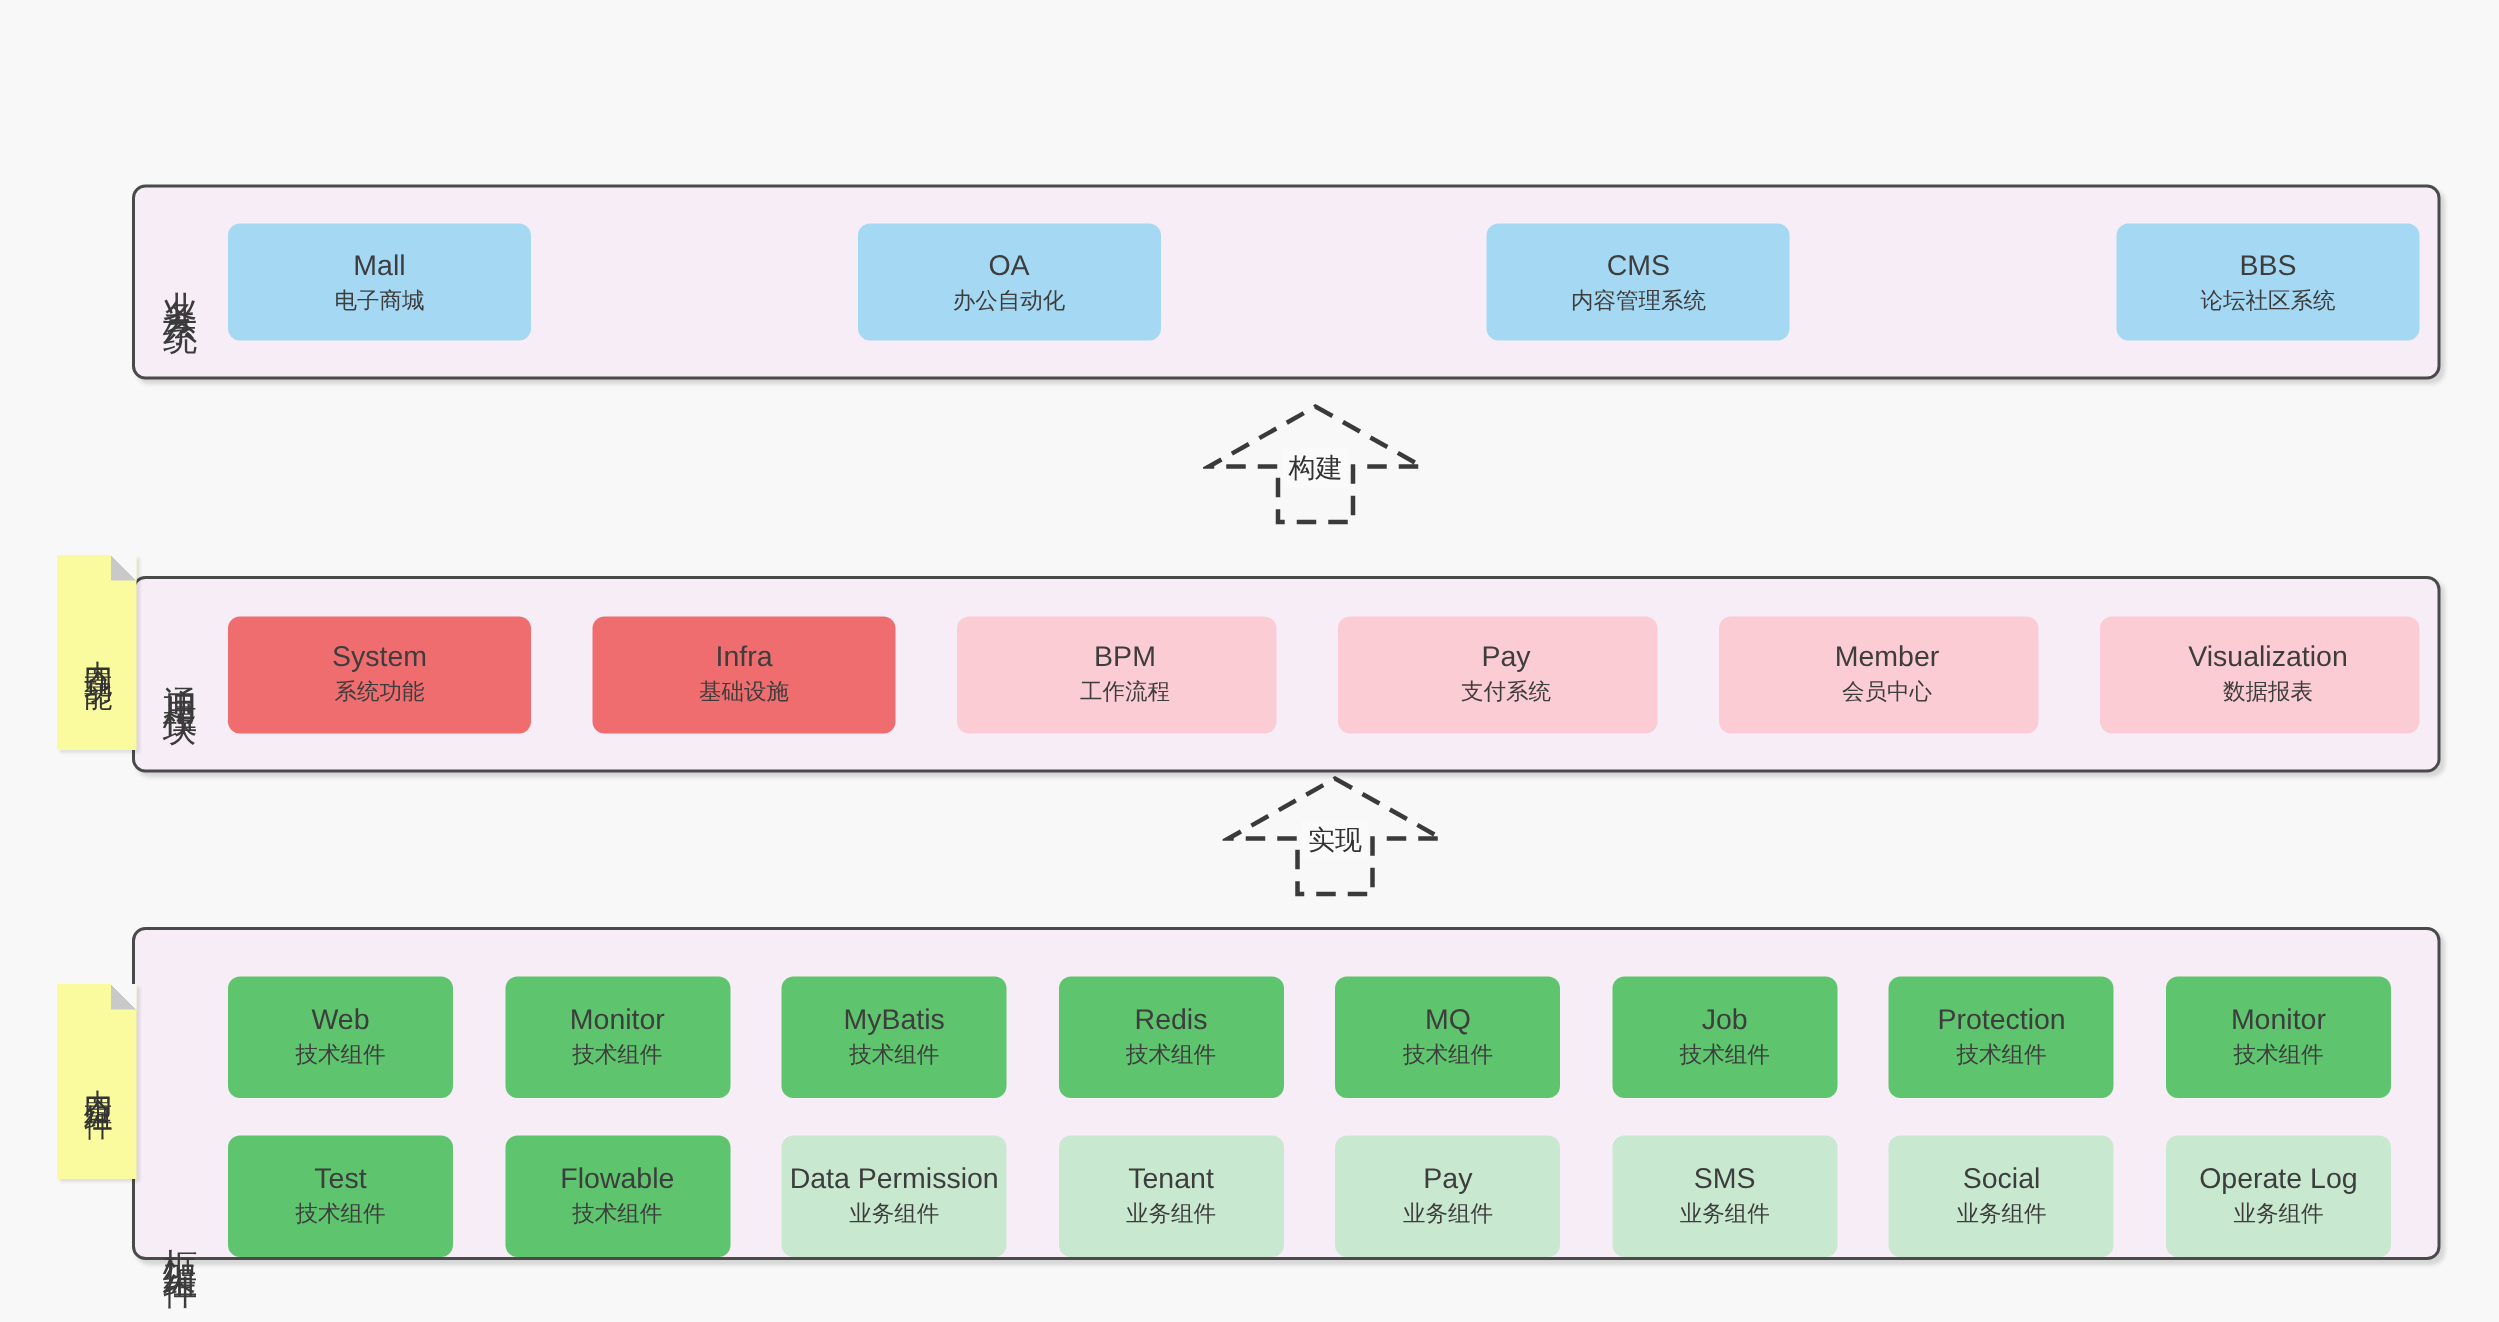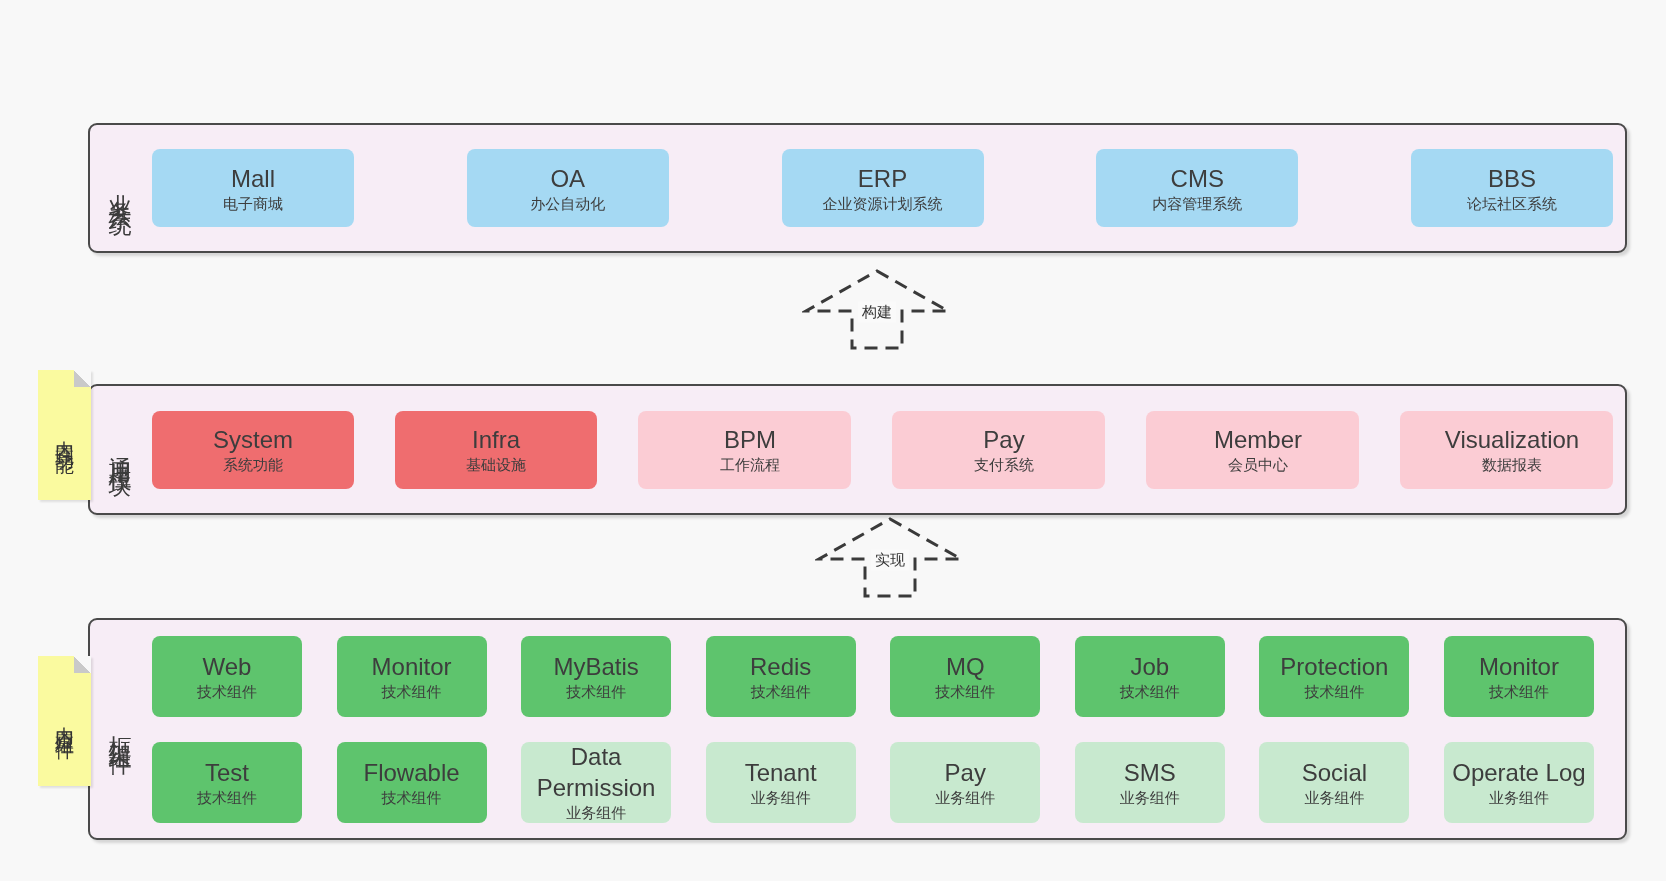"Mall" .t { font-size: 24px -> 19px }
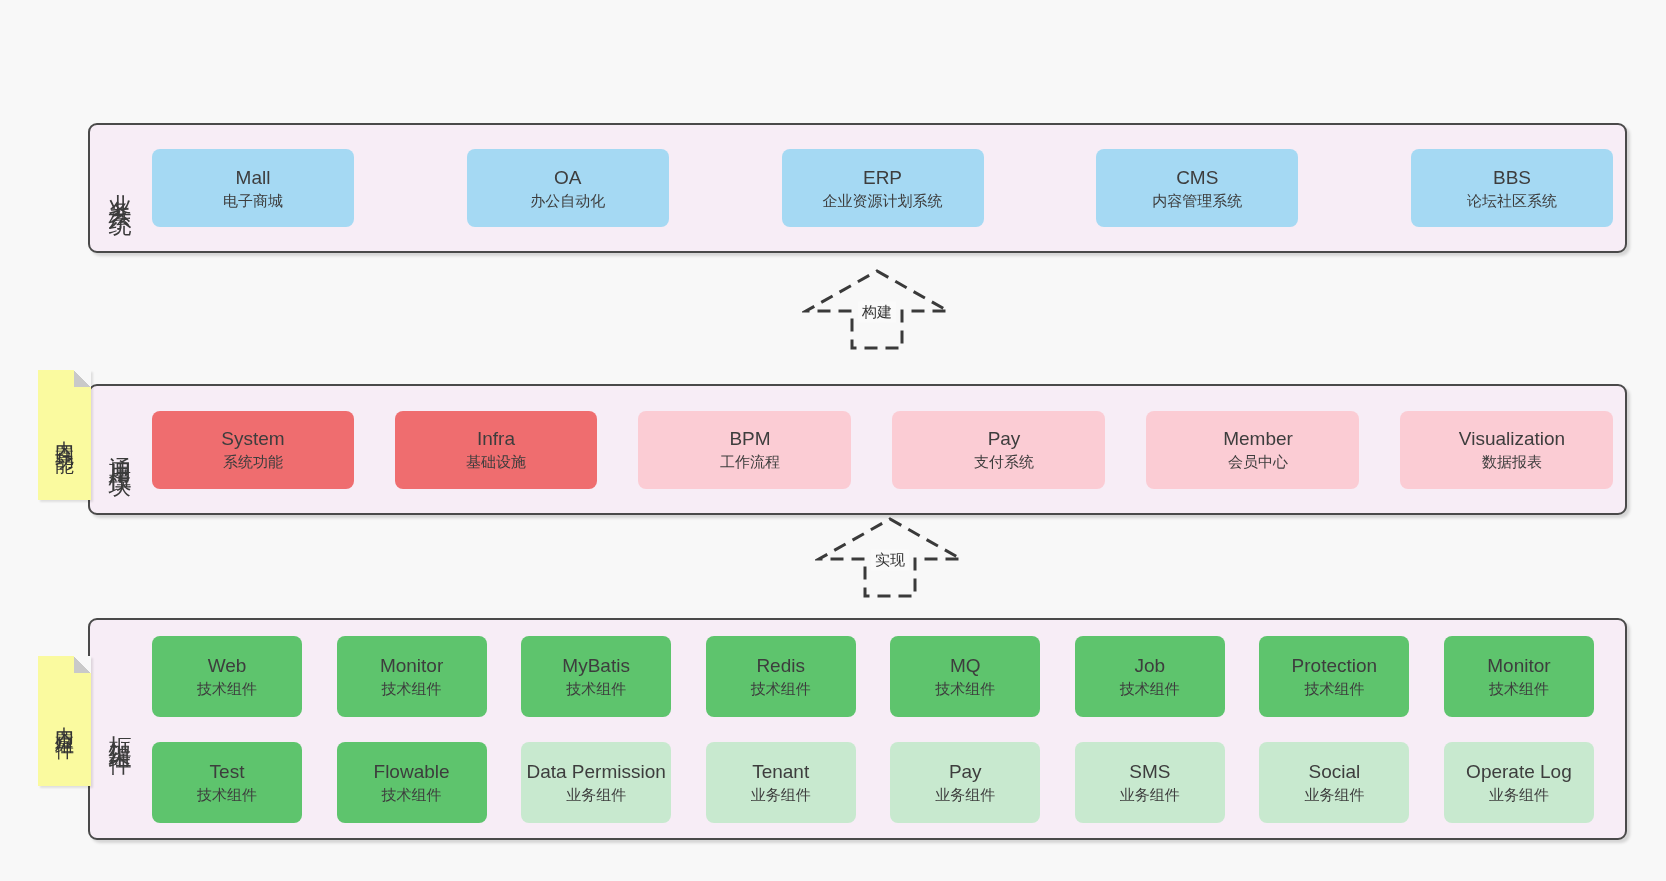"ERP" div.box { html: <div> <span>ERP</span> <span>企业资源计划系统</span> </div> -> none }
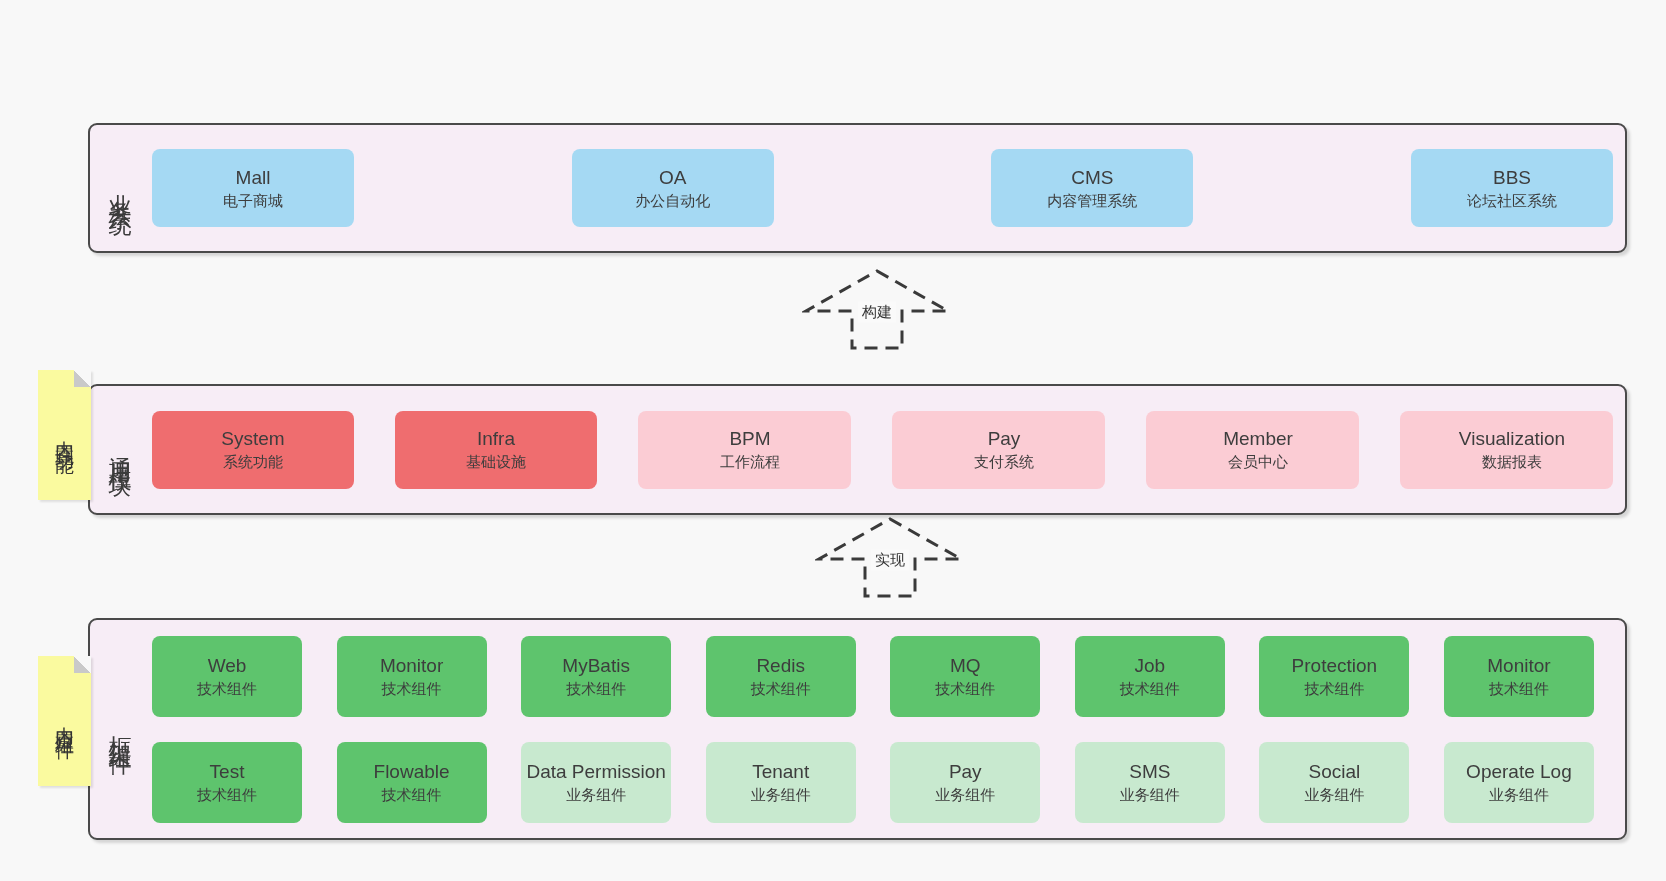"构建" .alabel { font-size: 15px -> 18px }
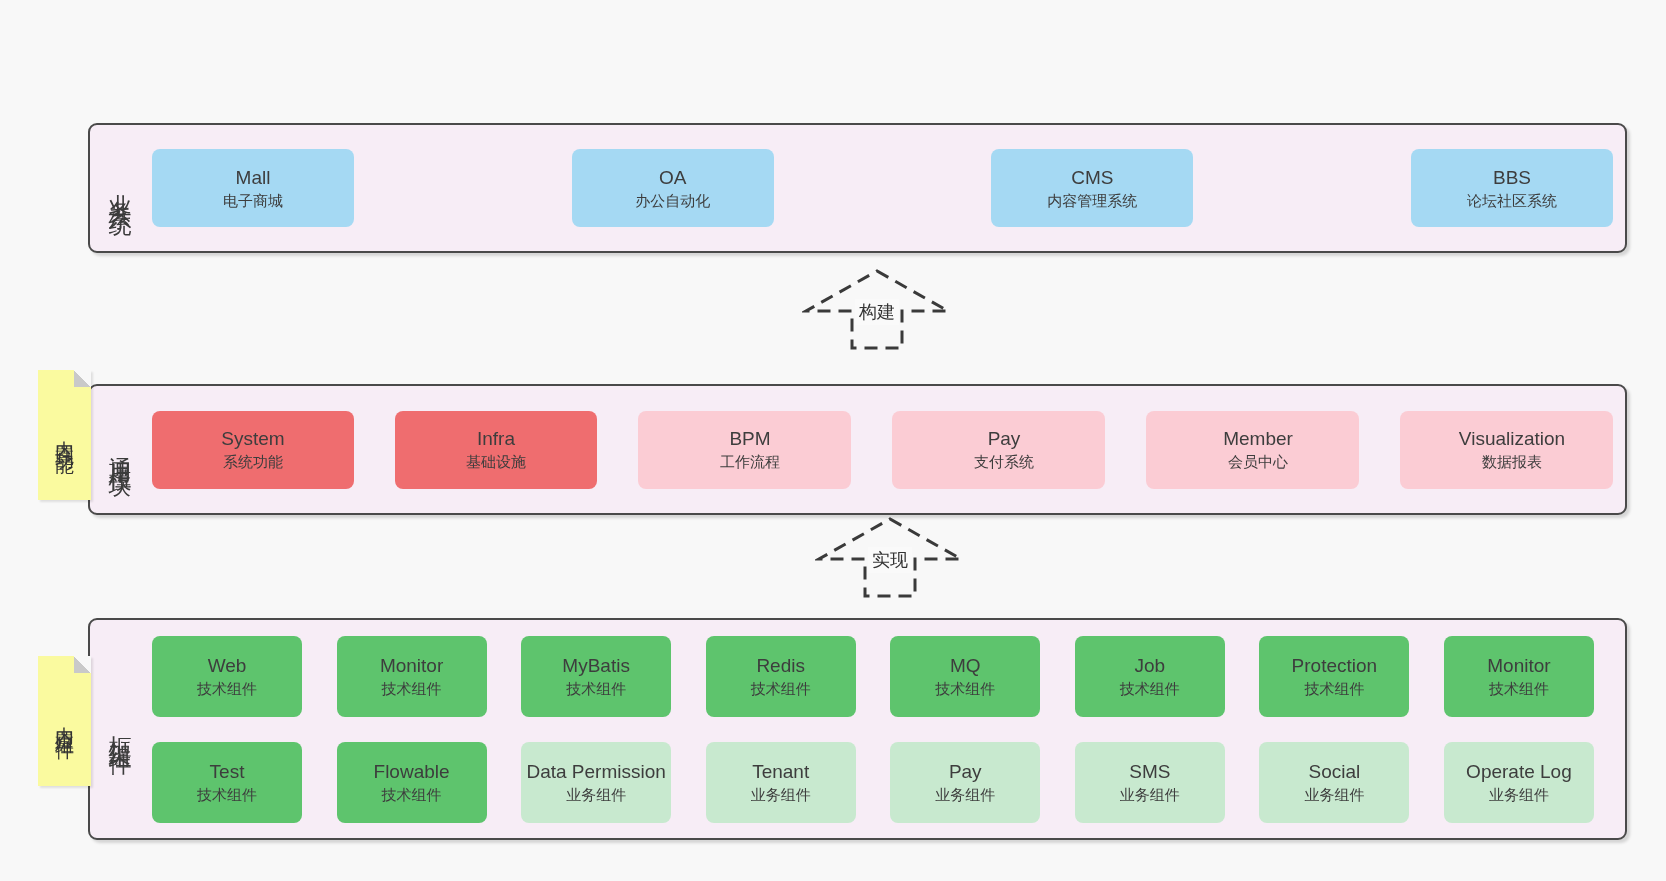"Web" #band3 { align-items: none -> flex-end }
